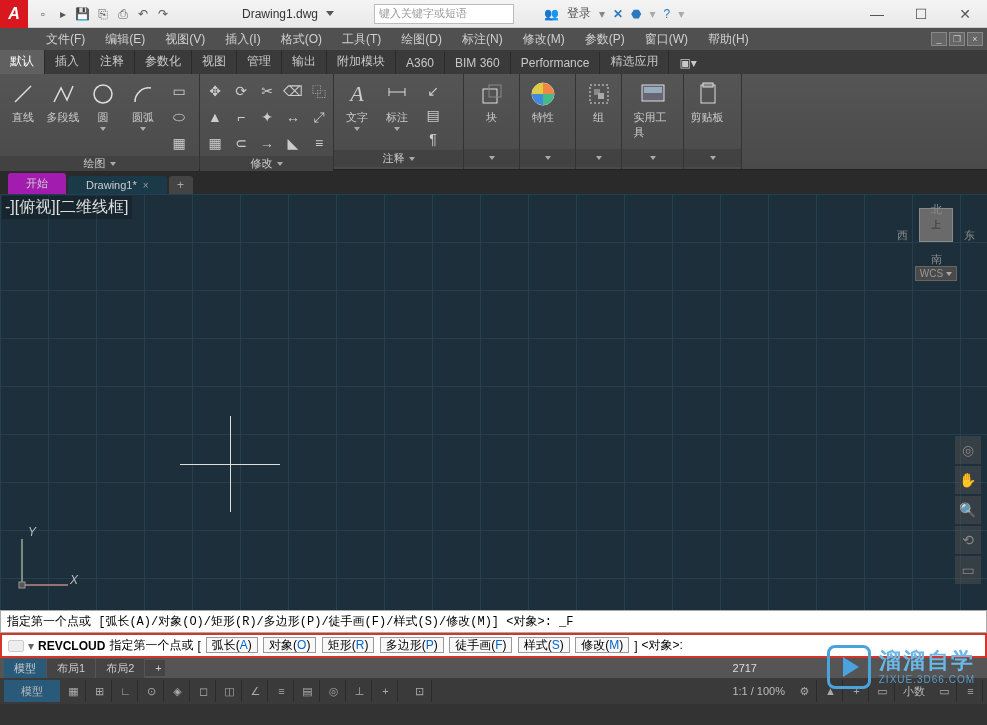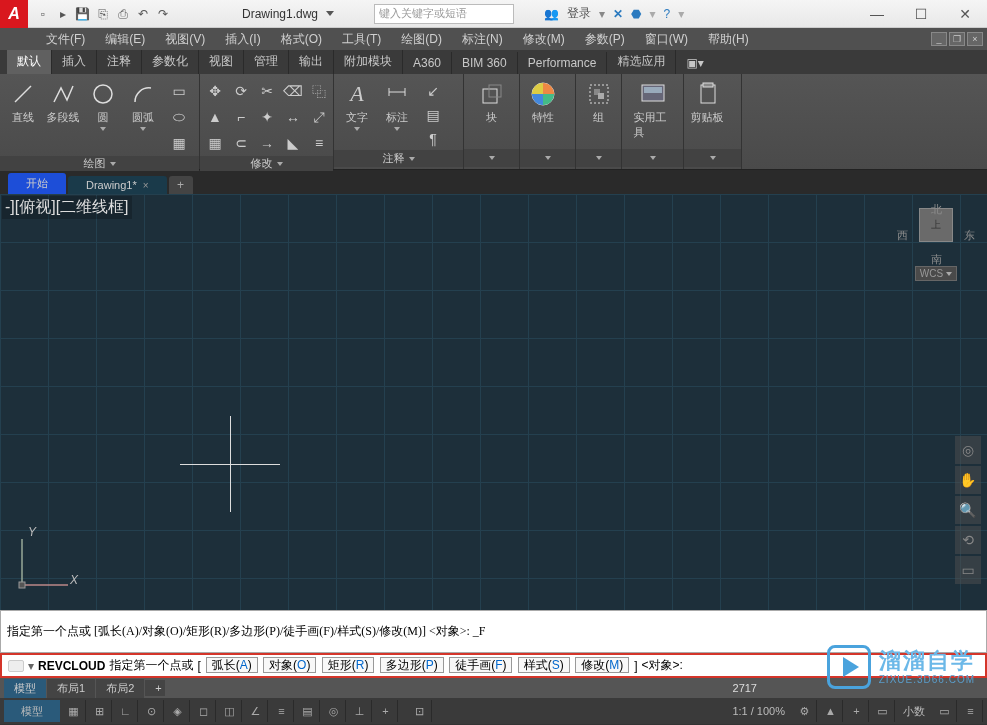"默认" .rtab.active { margin-left: 7px -> none }
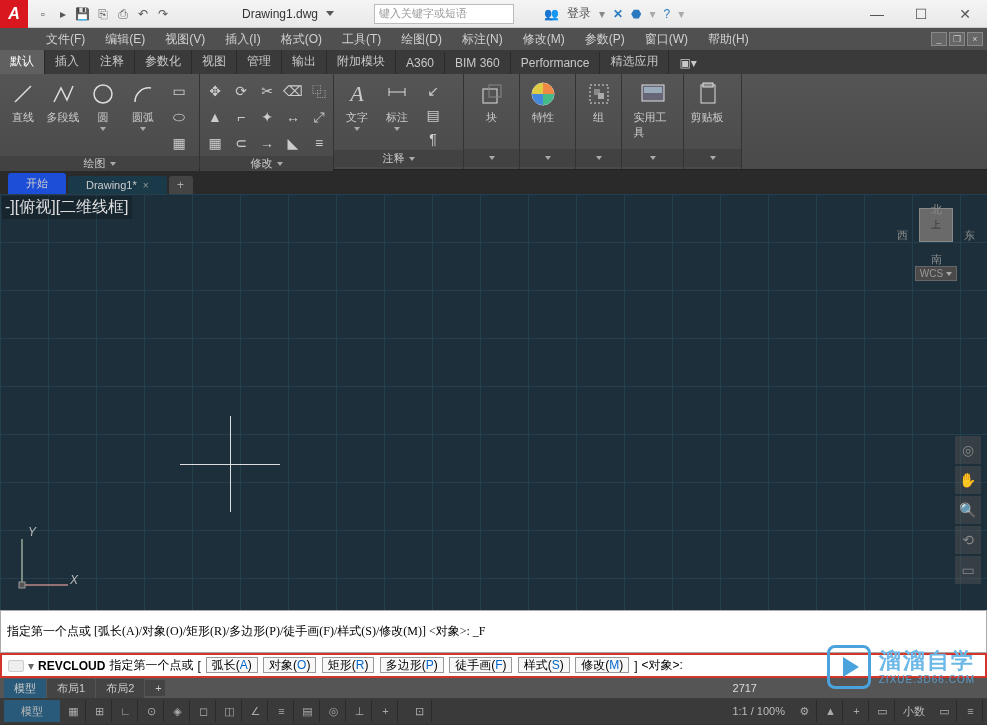"开始" .ftab { background: #1d4ed8 -> #a21caf }
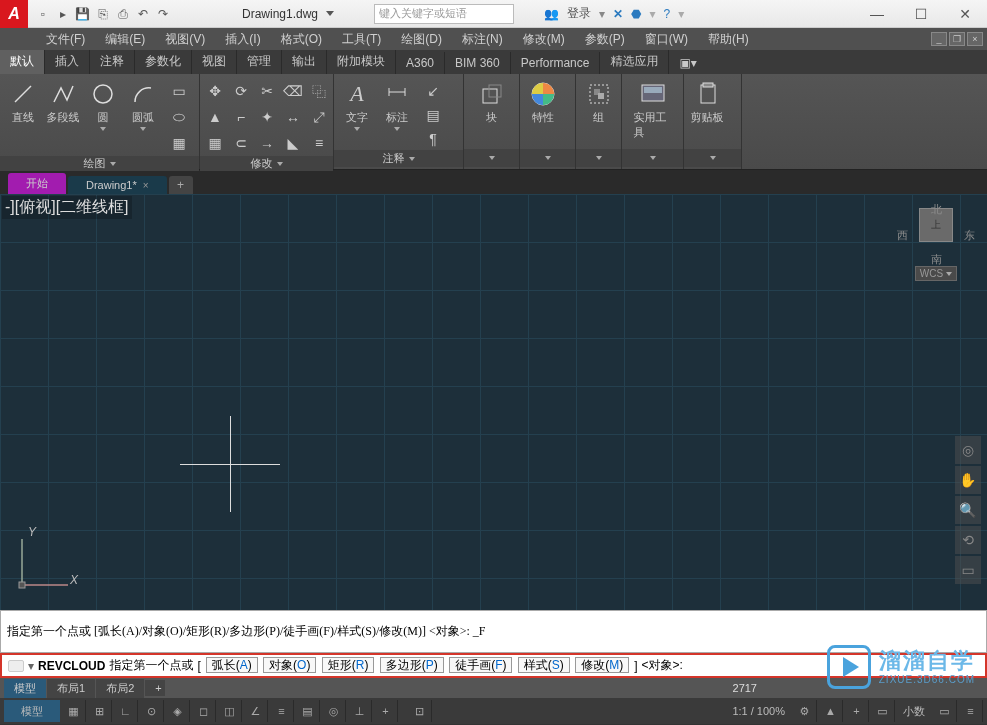"指定第一个点或 [弧长(A)/对象(O)/矩形(R)/多边形(P)/徒手画(F)/样式(S)/修改(M)]" .cmd-line1 { font-family: Liberation Serif, serif -> Liberation Mono, monospace; padding: 12px 6px -> 2px 6px }
